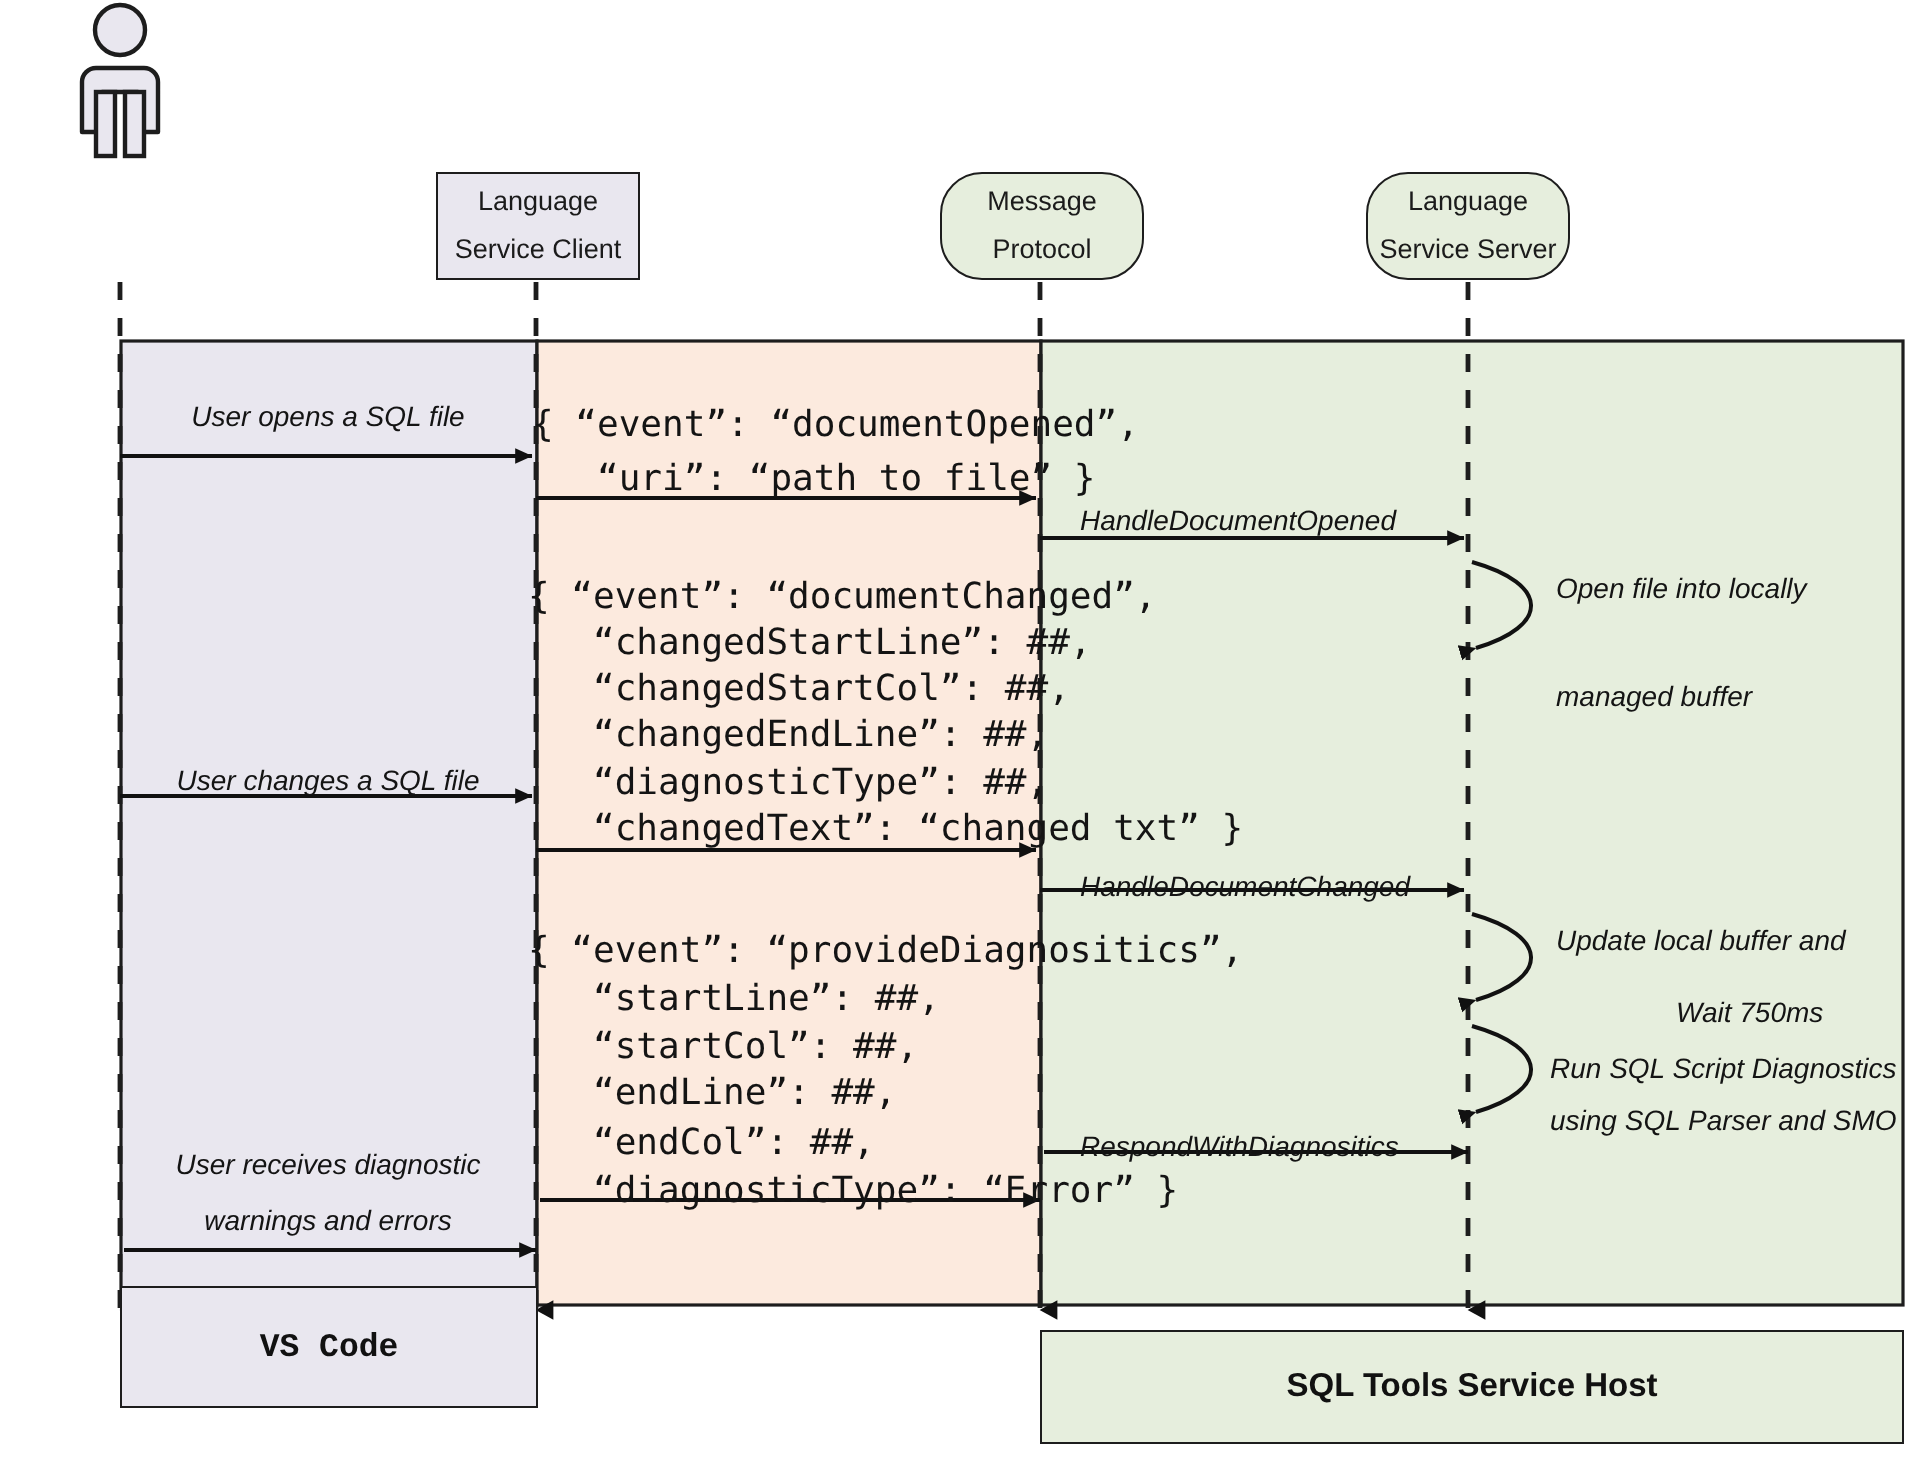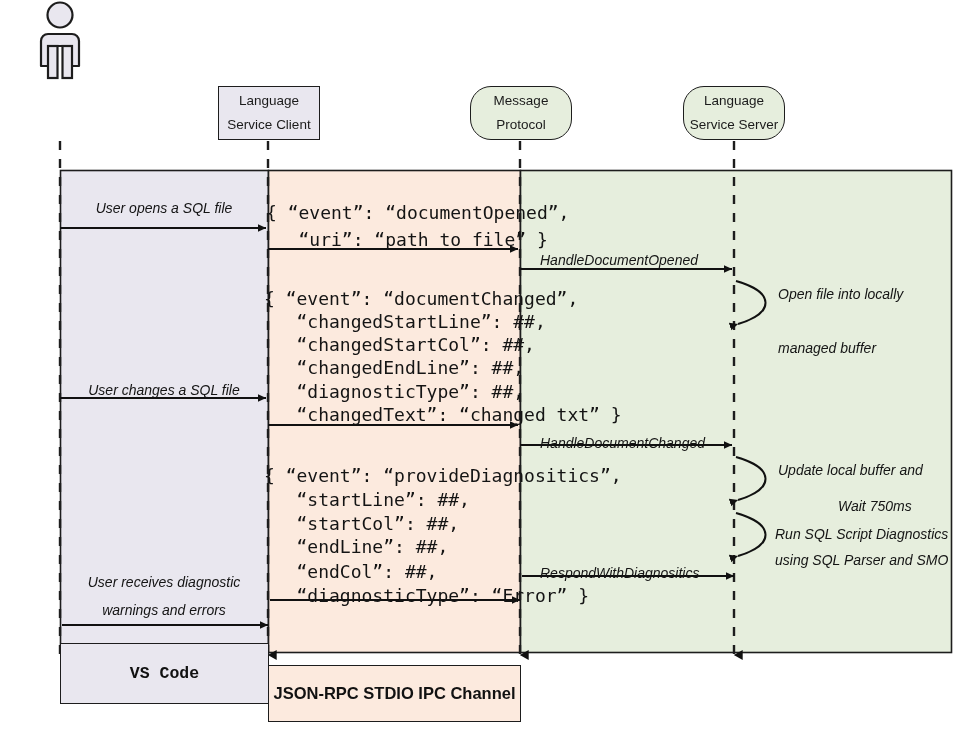"JSON-RPC STDIO IPC Channel" div.fbox { html: <div> <span>JSON-RPC STDIO IPC Channel</span> </div> -> none }
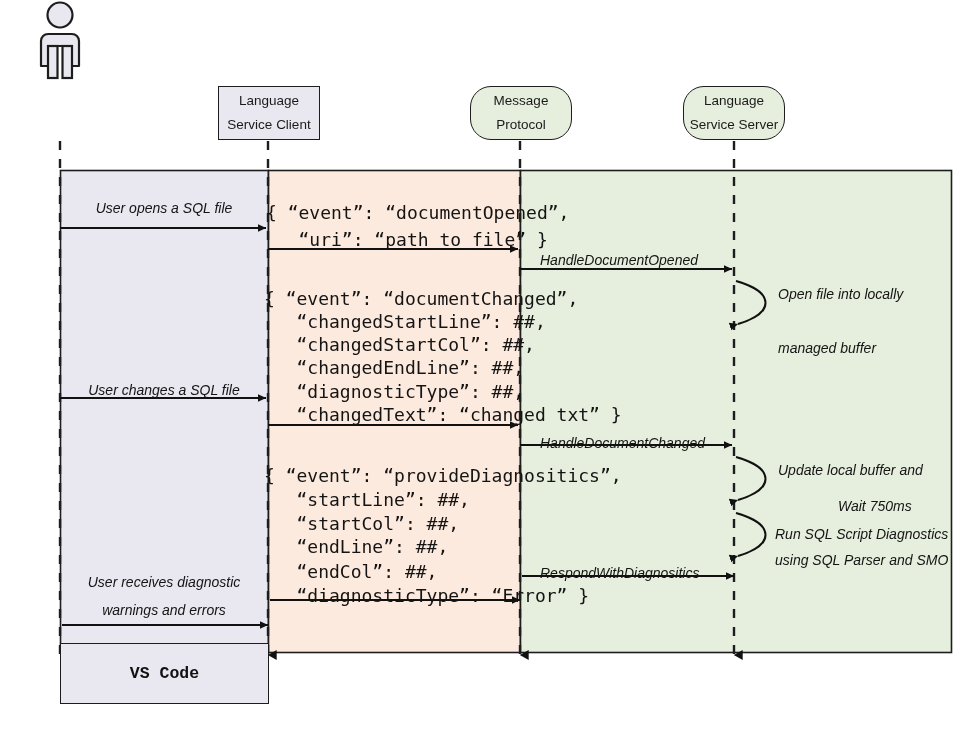"SQL Tools Service Host" div.fbox { html: none -> <div> <span>SQL Tools Service Host</span> </div> }
